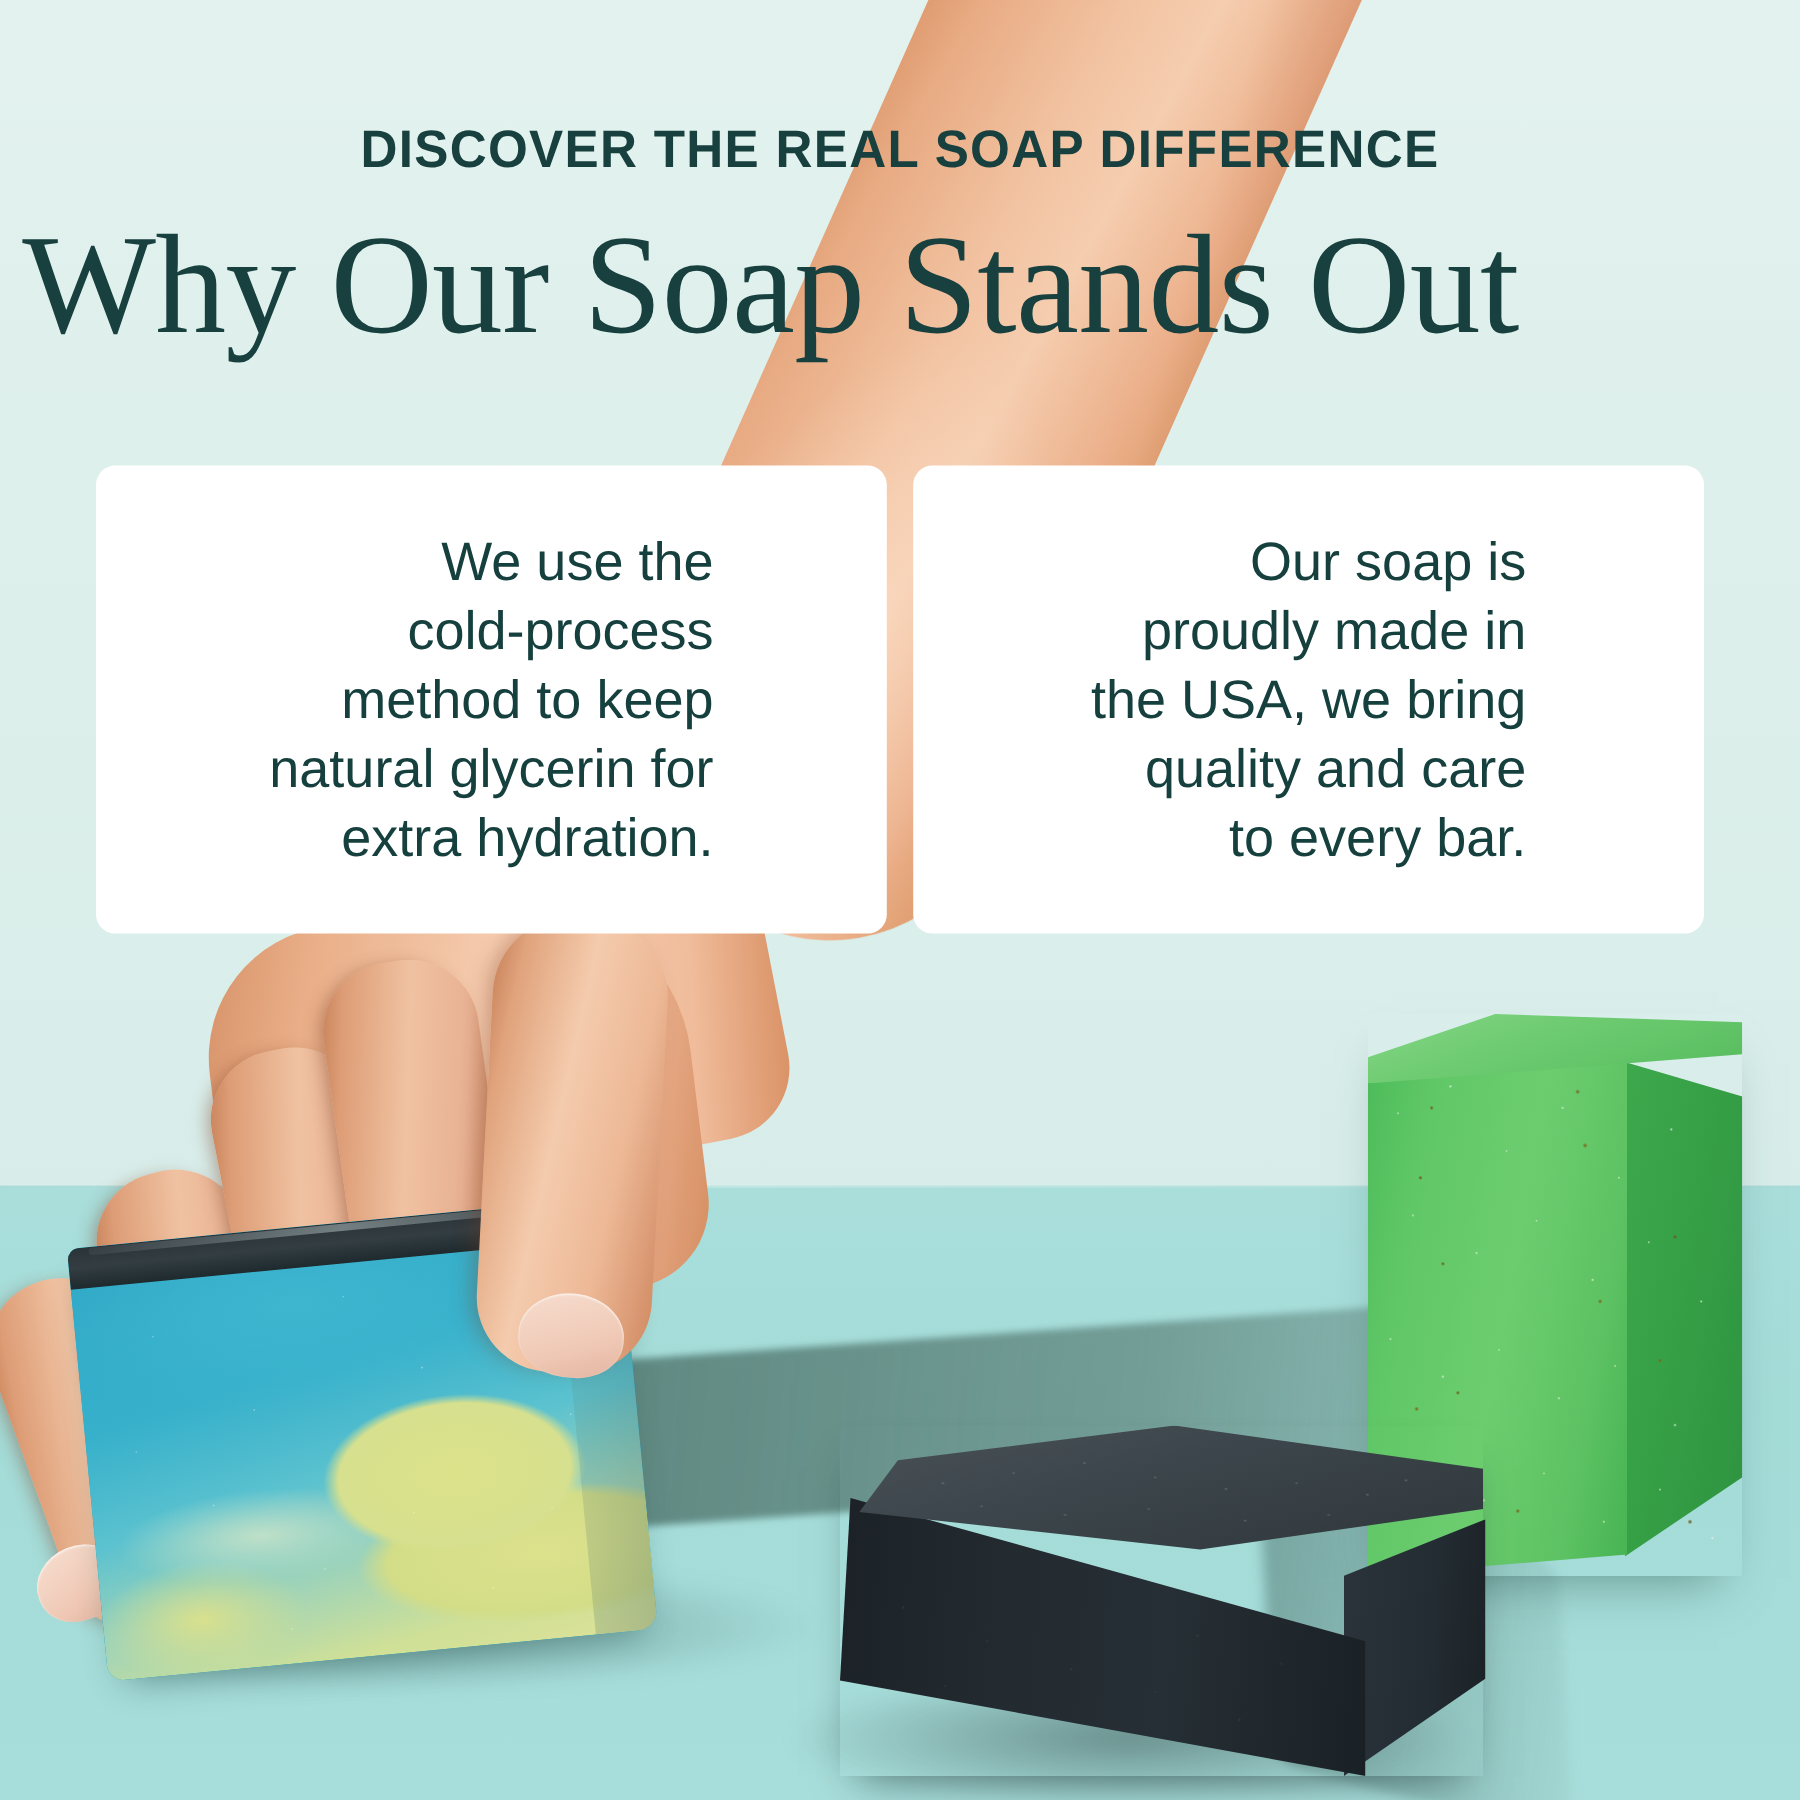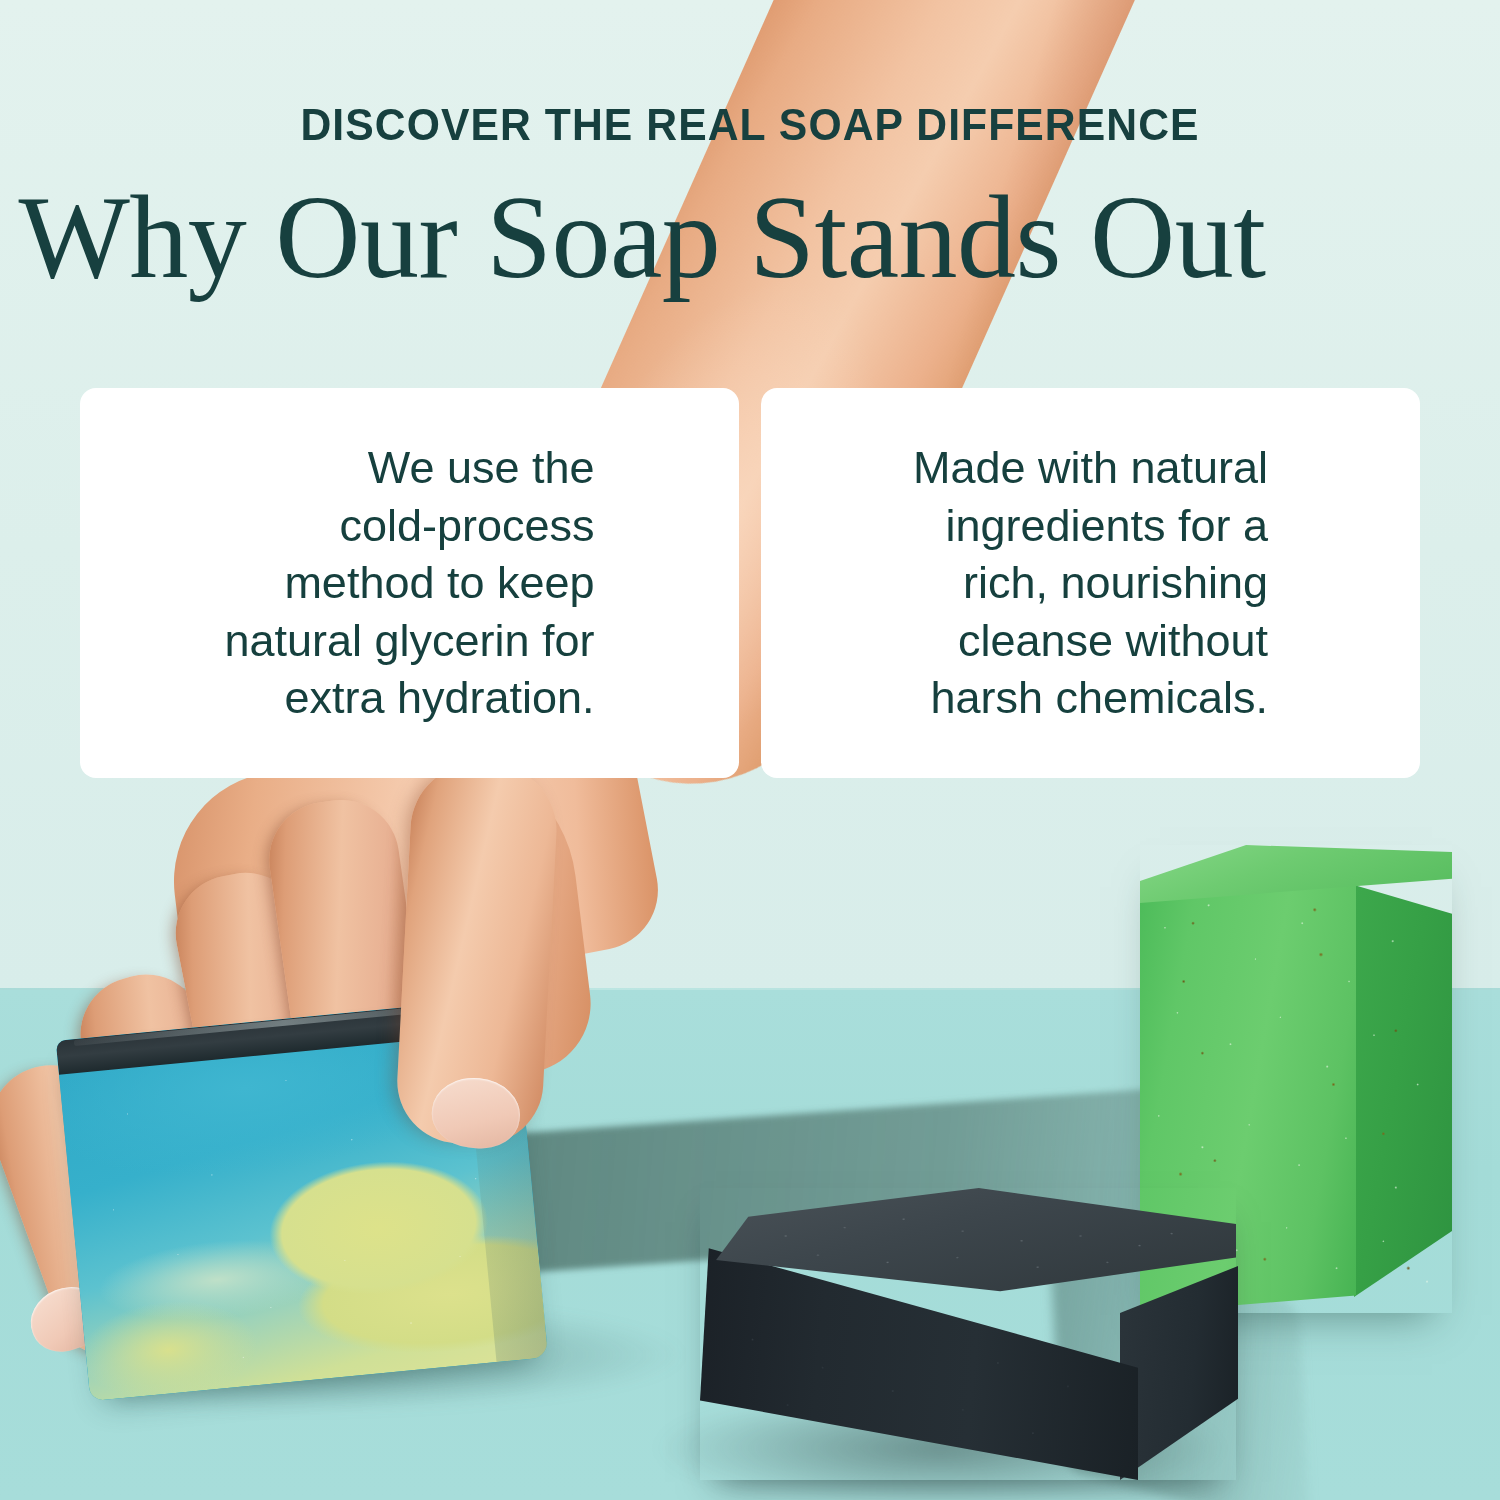"Made with natural" div.card { html: <div> <div>Made with natural ingredients for a rich, nourishing cleanse without harsh chemicals.</div> </div> -> none }
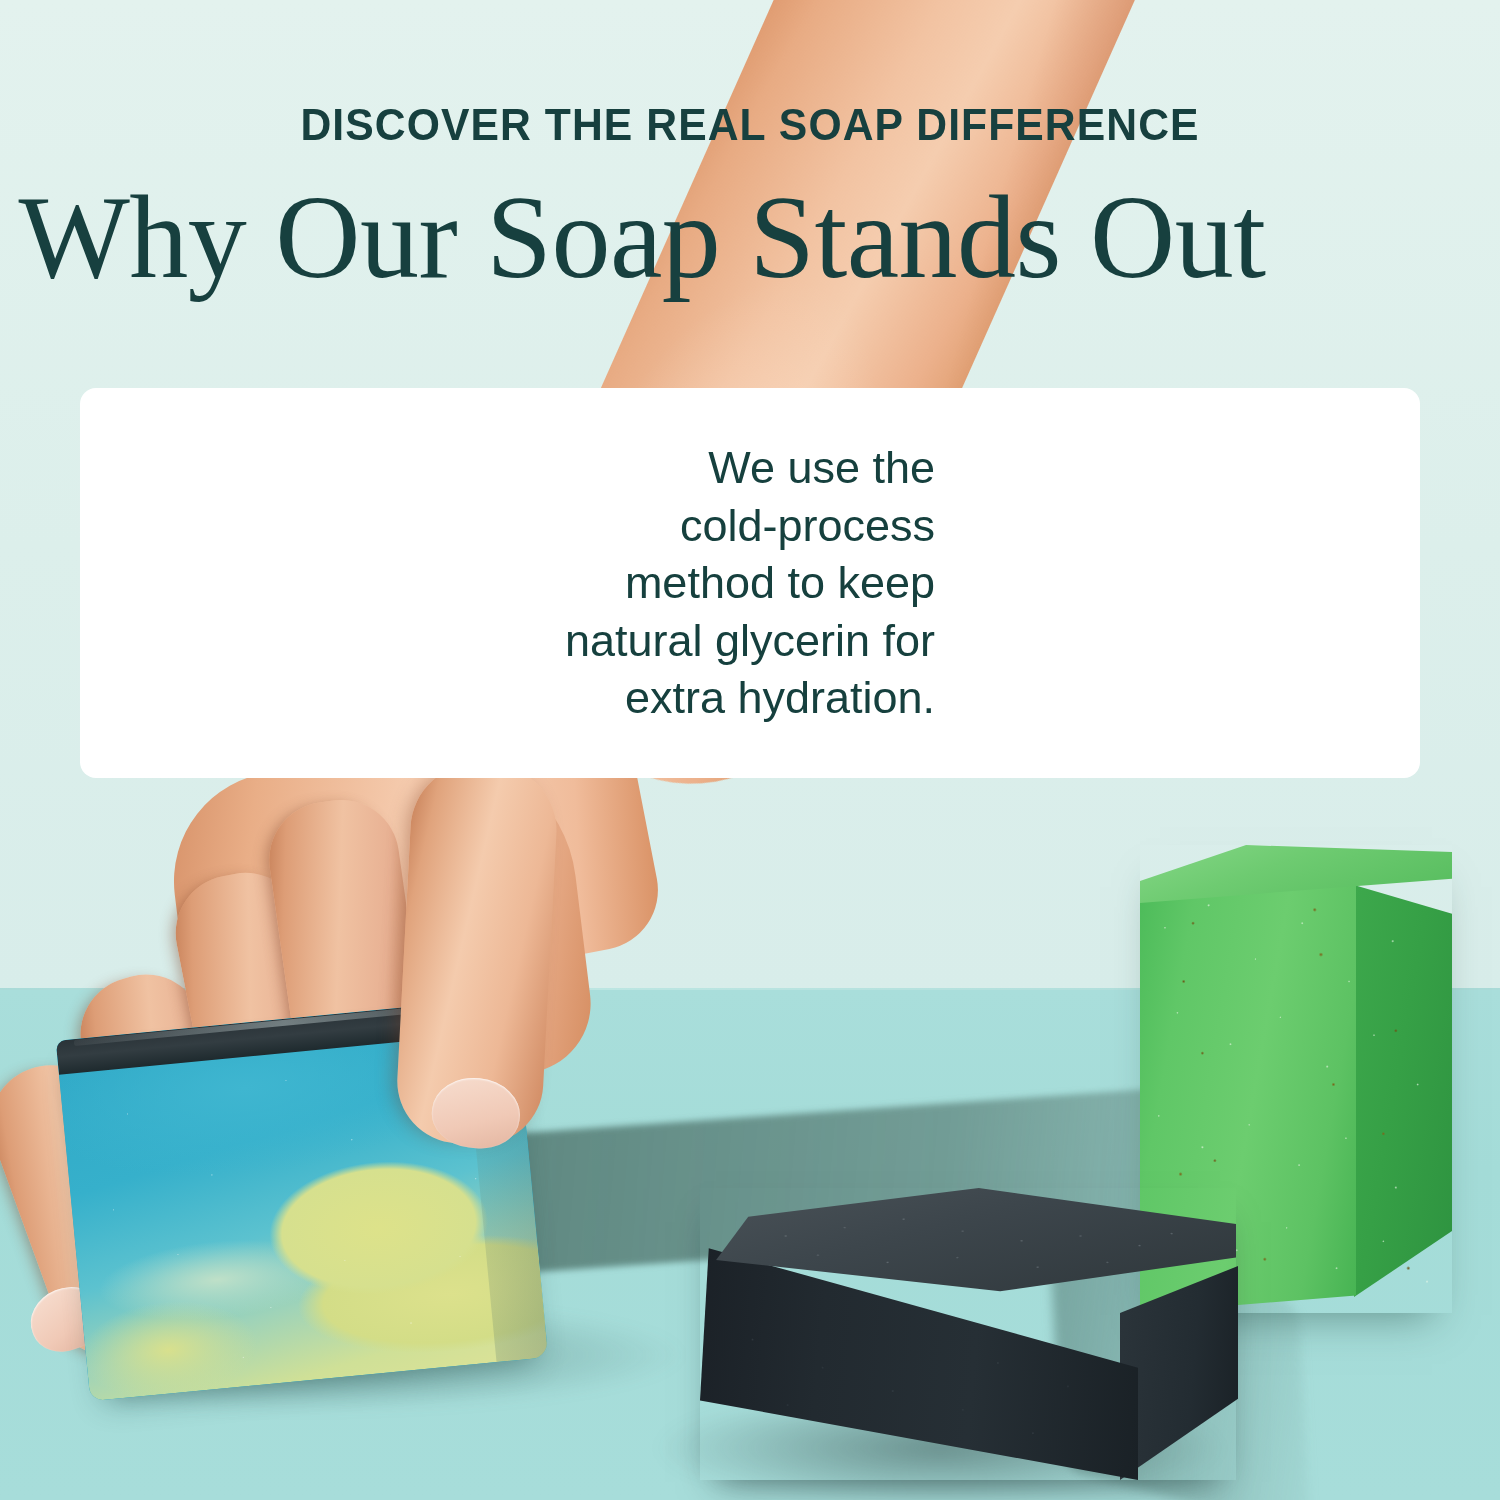"Our soap is" div.card { html: none -> <div> <div>Our soap is proudly made in the USA, we bring quality and care to every bar.</div> </div> }
